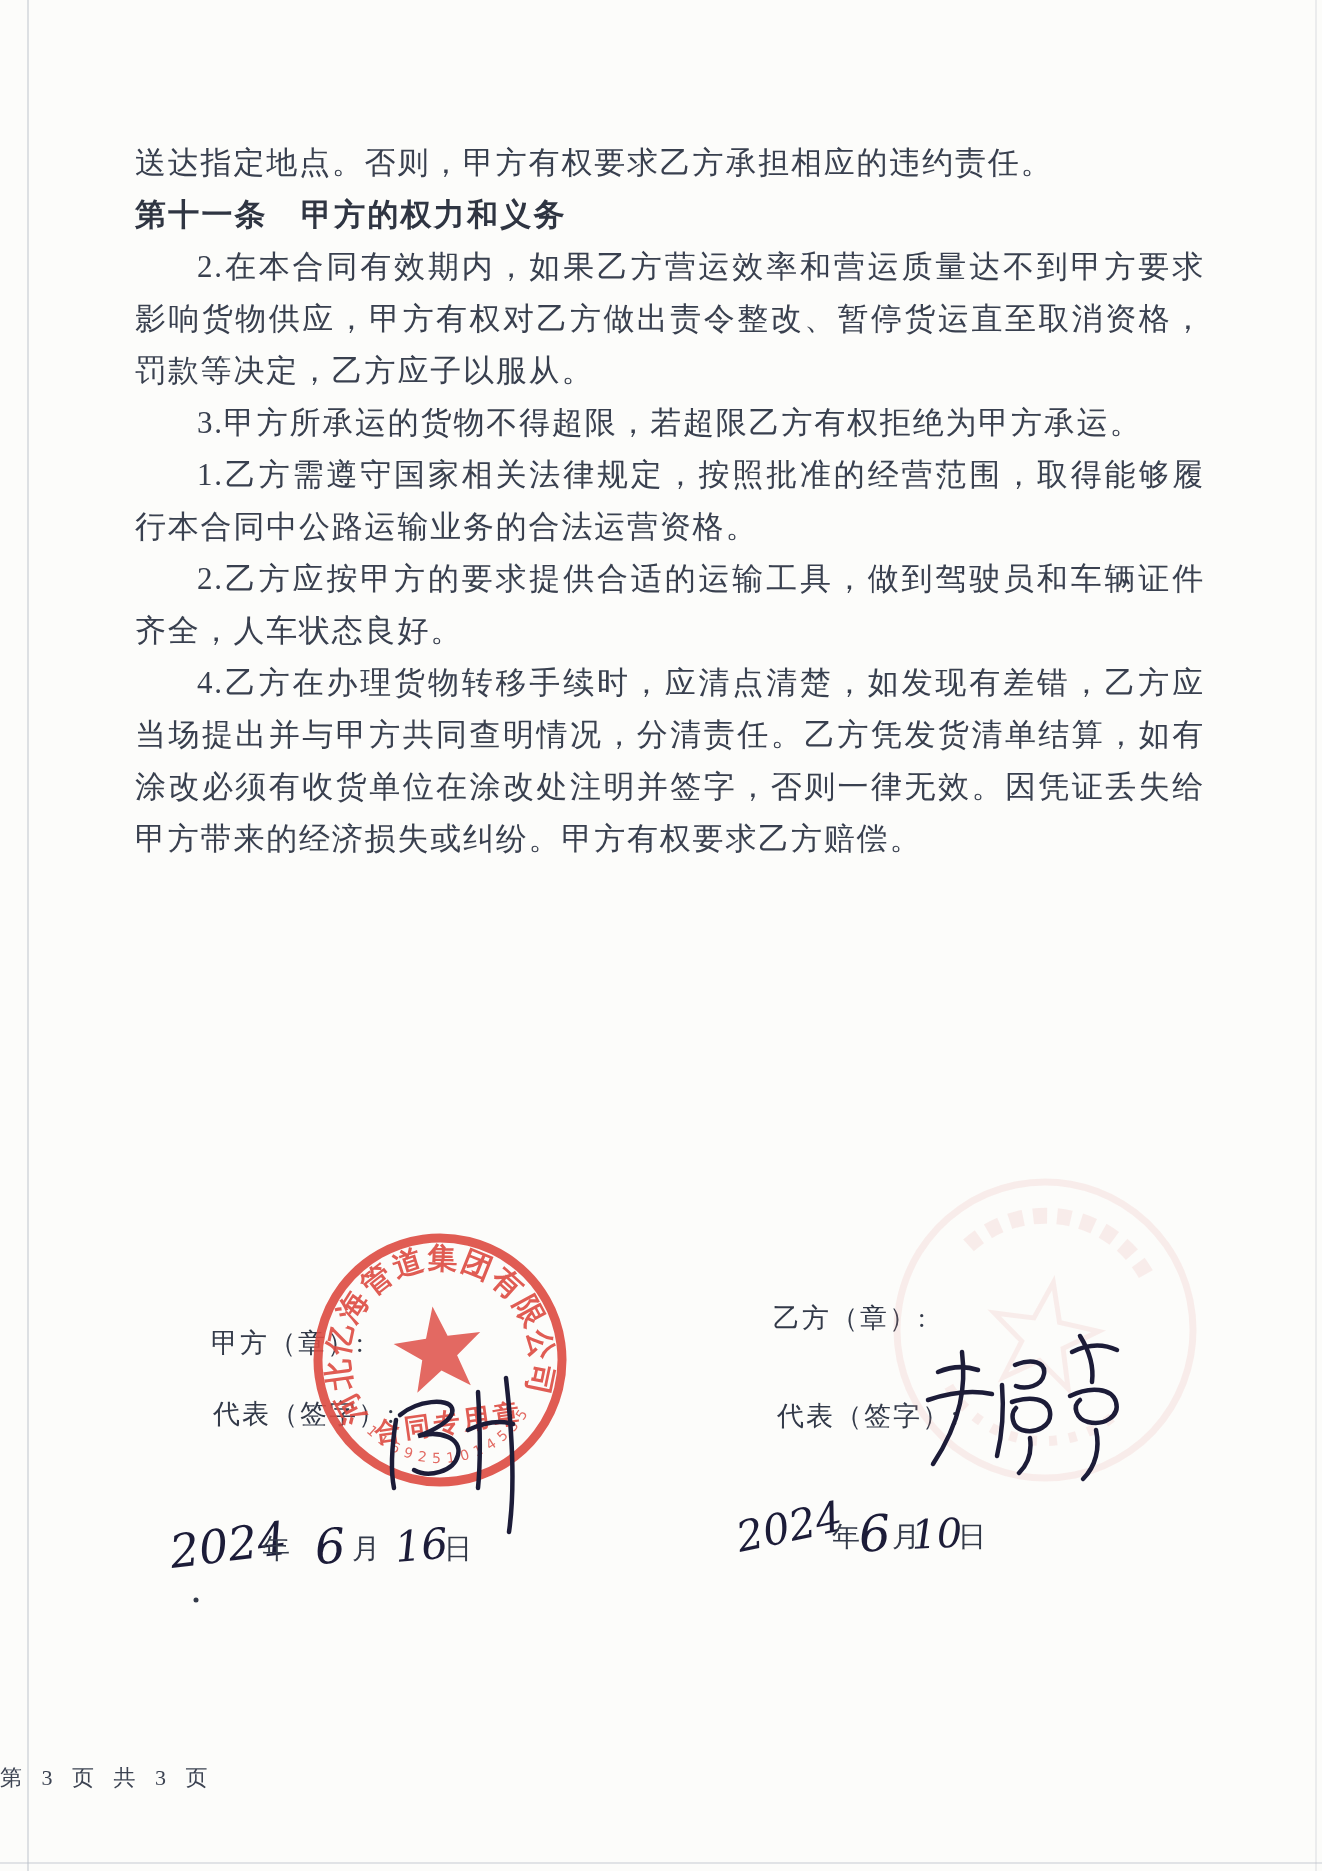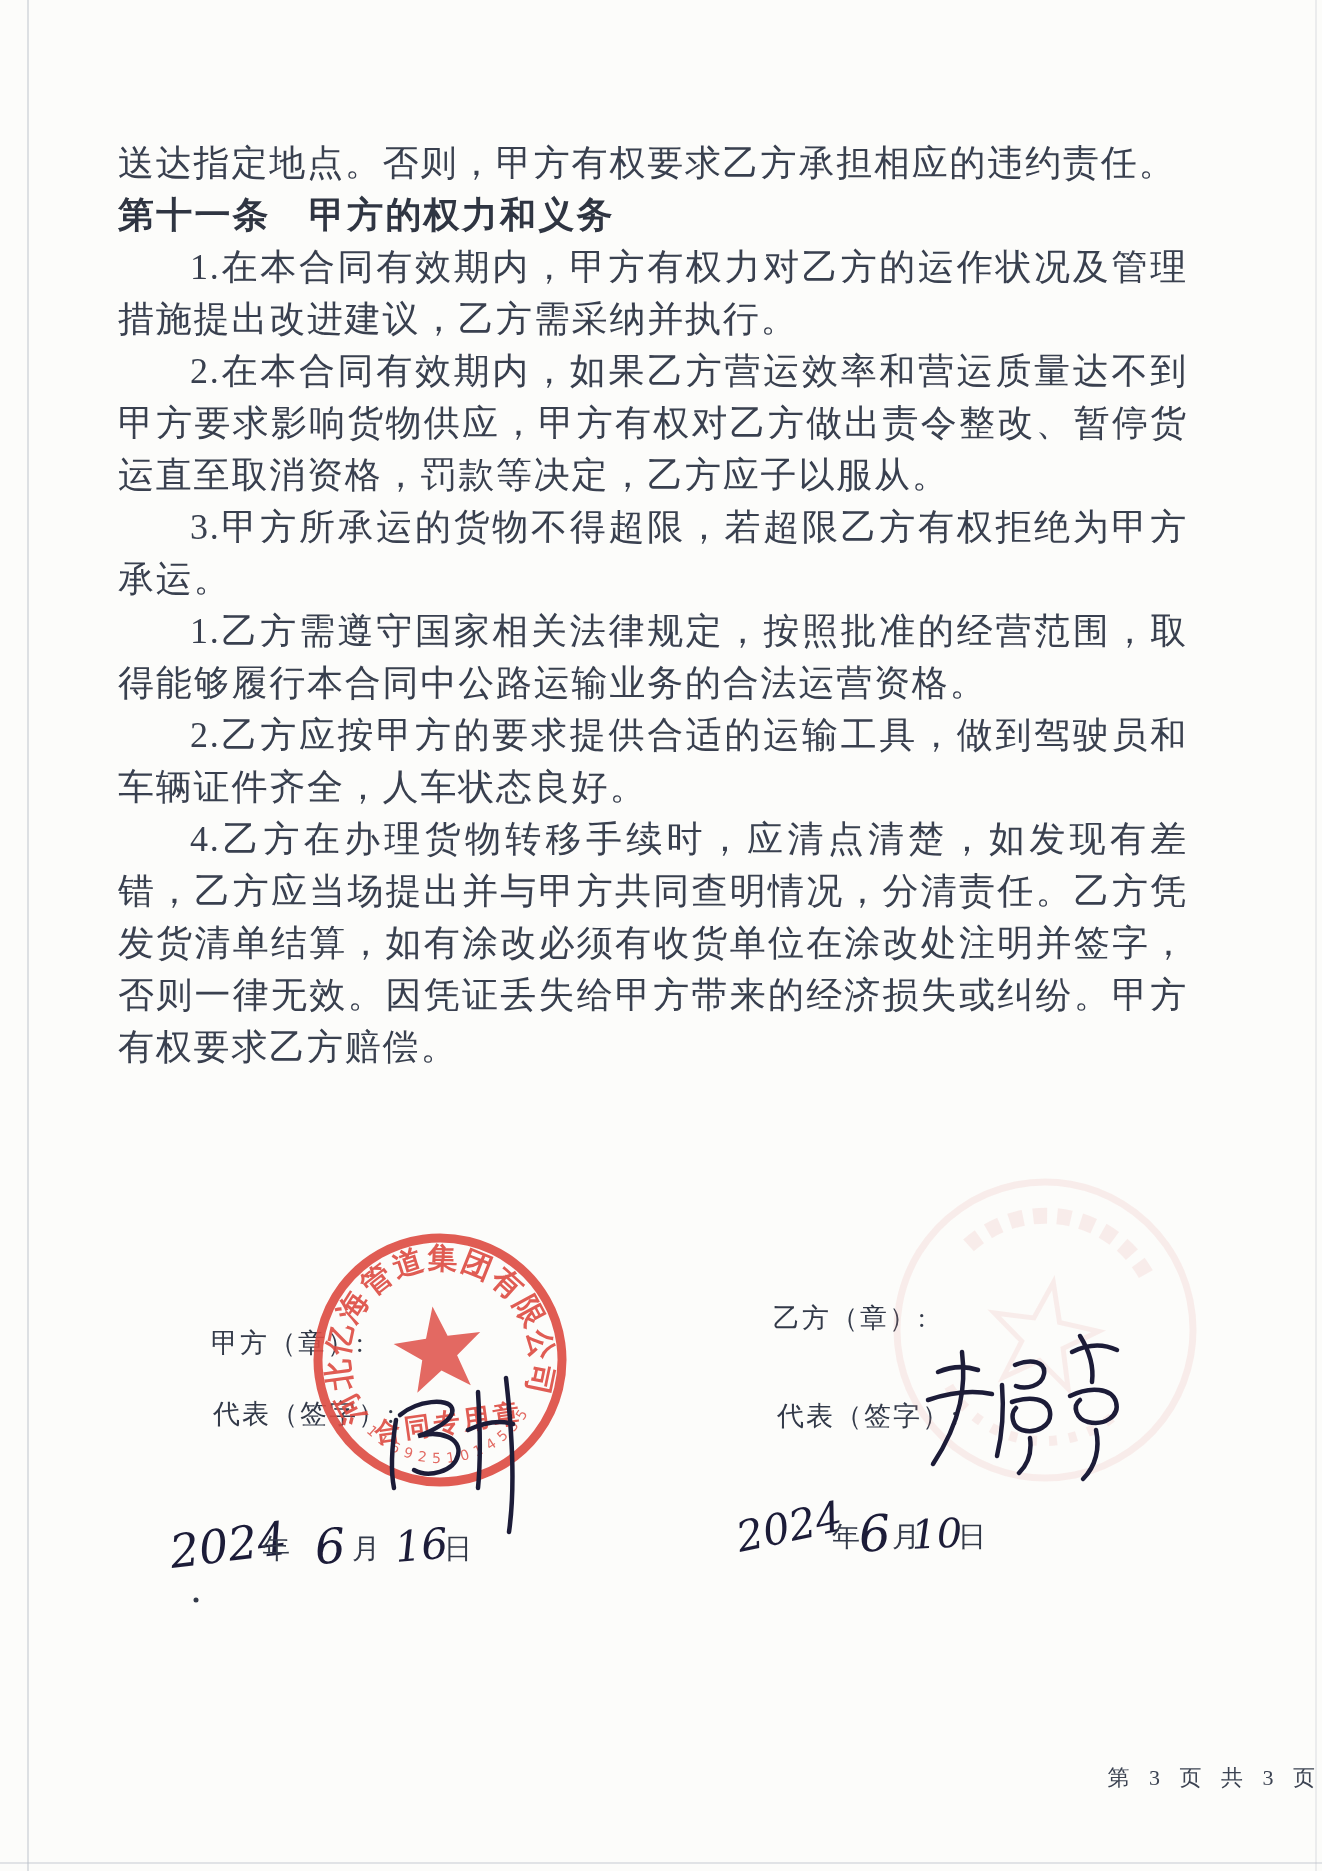"送达指定地点。否则，甲方有权要求乙方承担相应的违约责任。" .body-text { font-size: 36px -> 31px; left: 118px -> 135px }
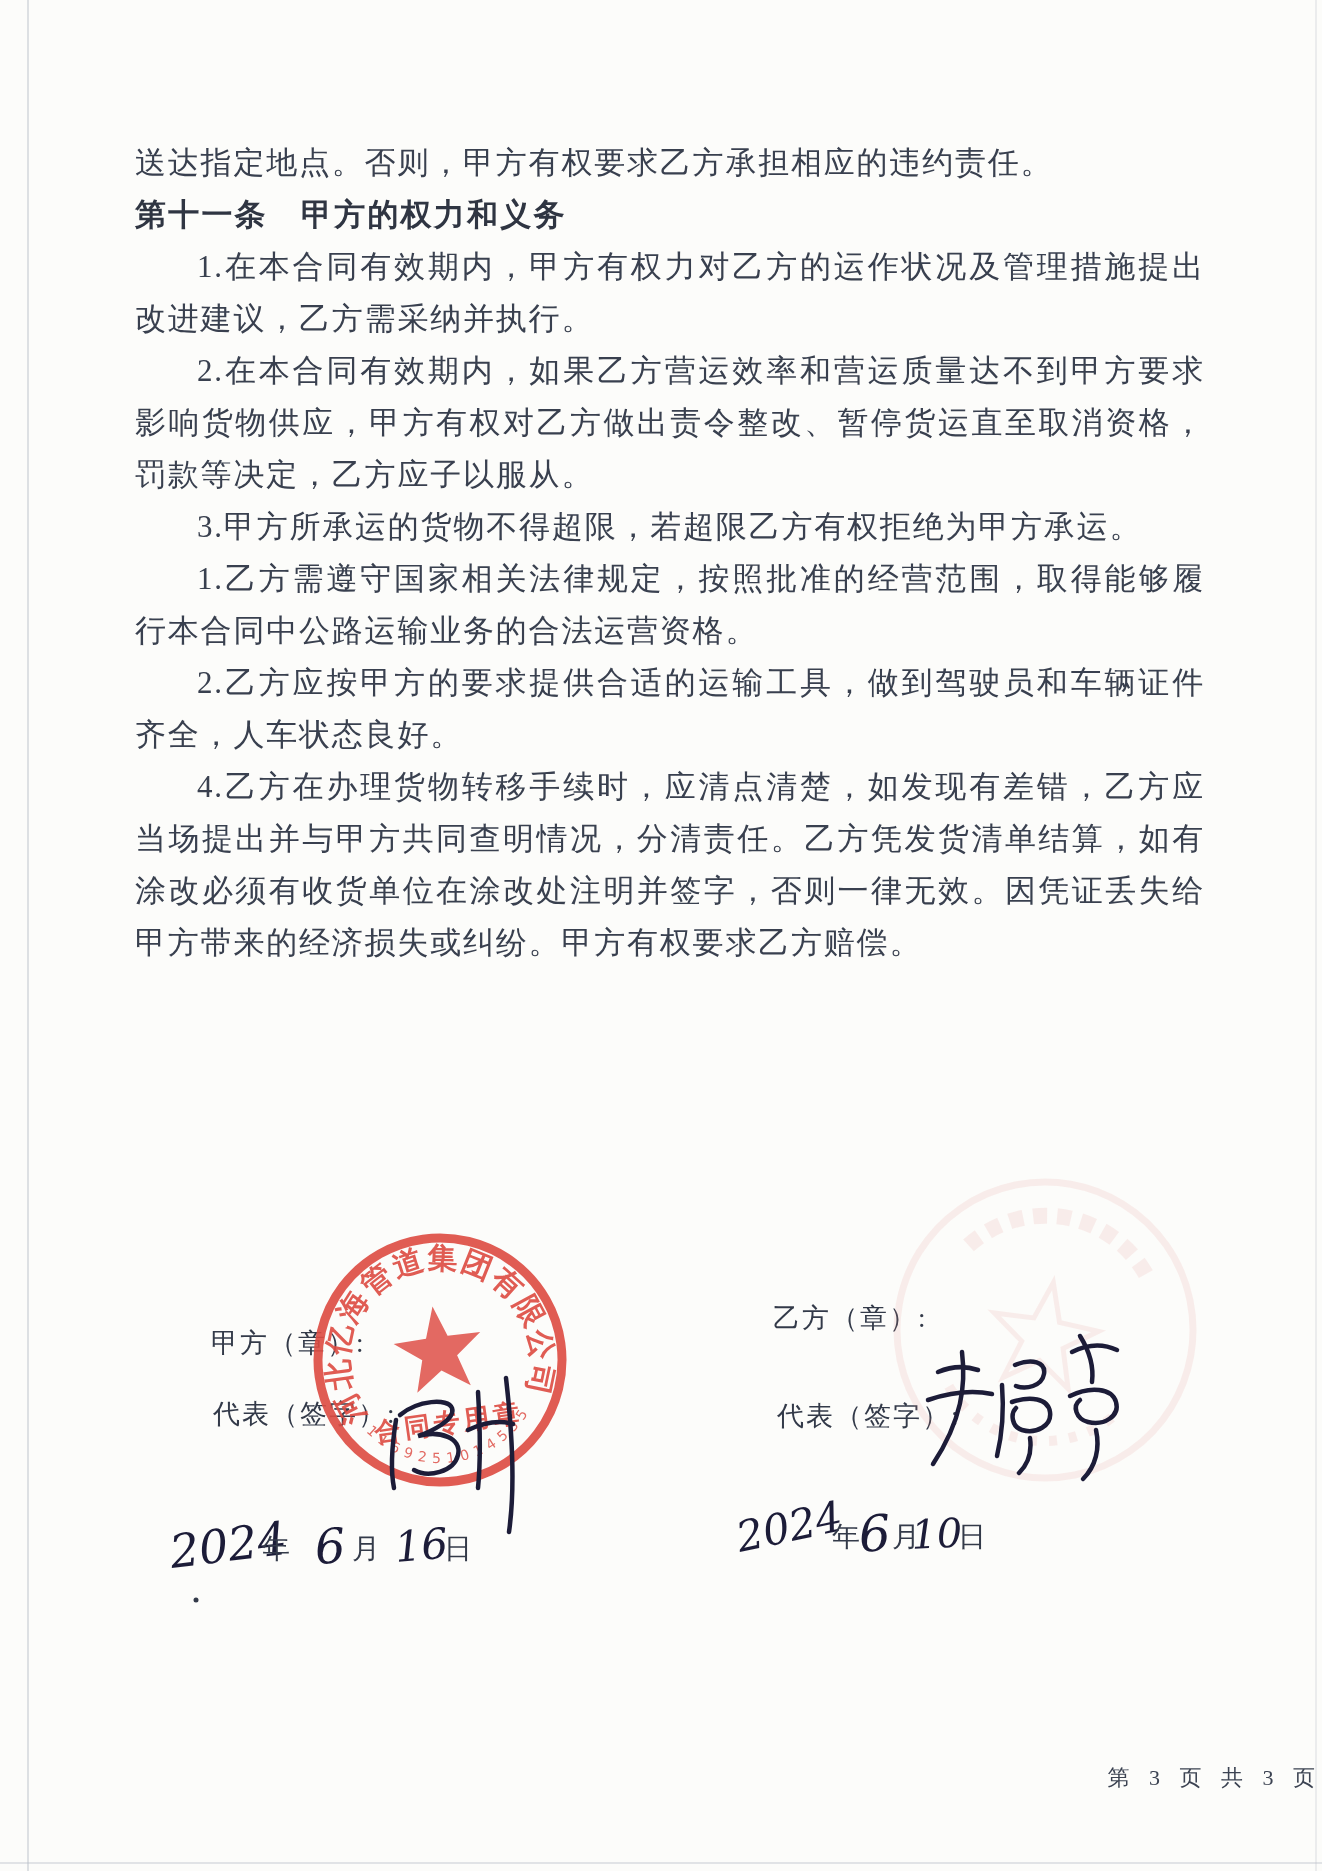"1.在本合同有效期内，甲方有权力对乙方的运作状况及管理措施提出改进建议，乙方需采" p.para-item { html: <p>1.在本合同有效期内，甲方有权力对乙方的运作状况及管理措施提出改进建议，乙方需采纳并执行。</p> -> none }
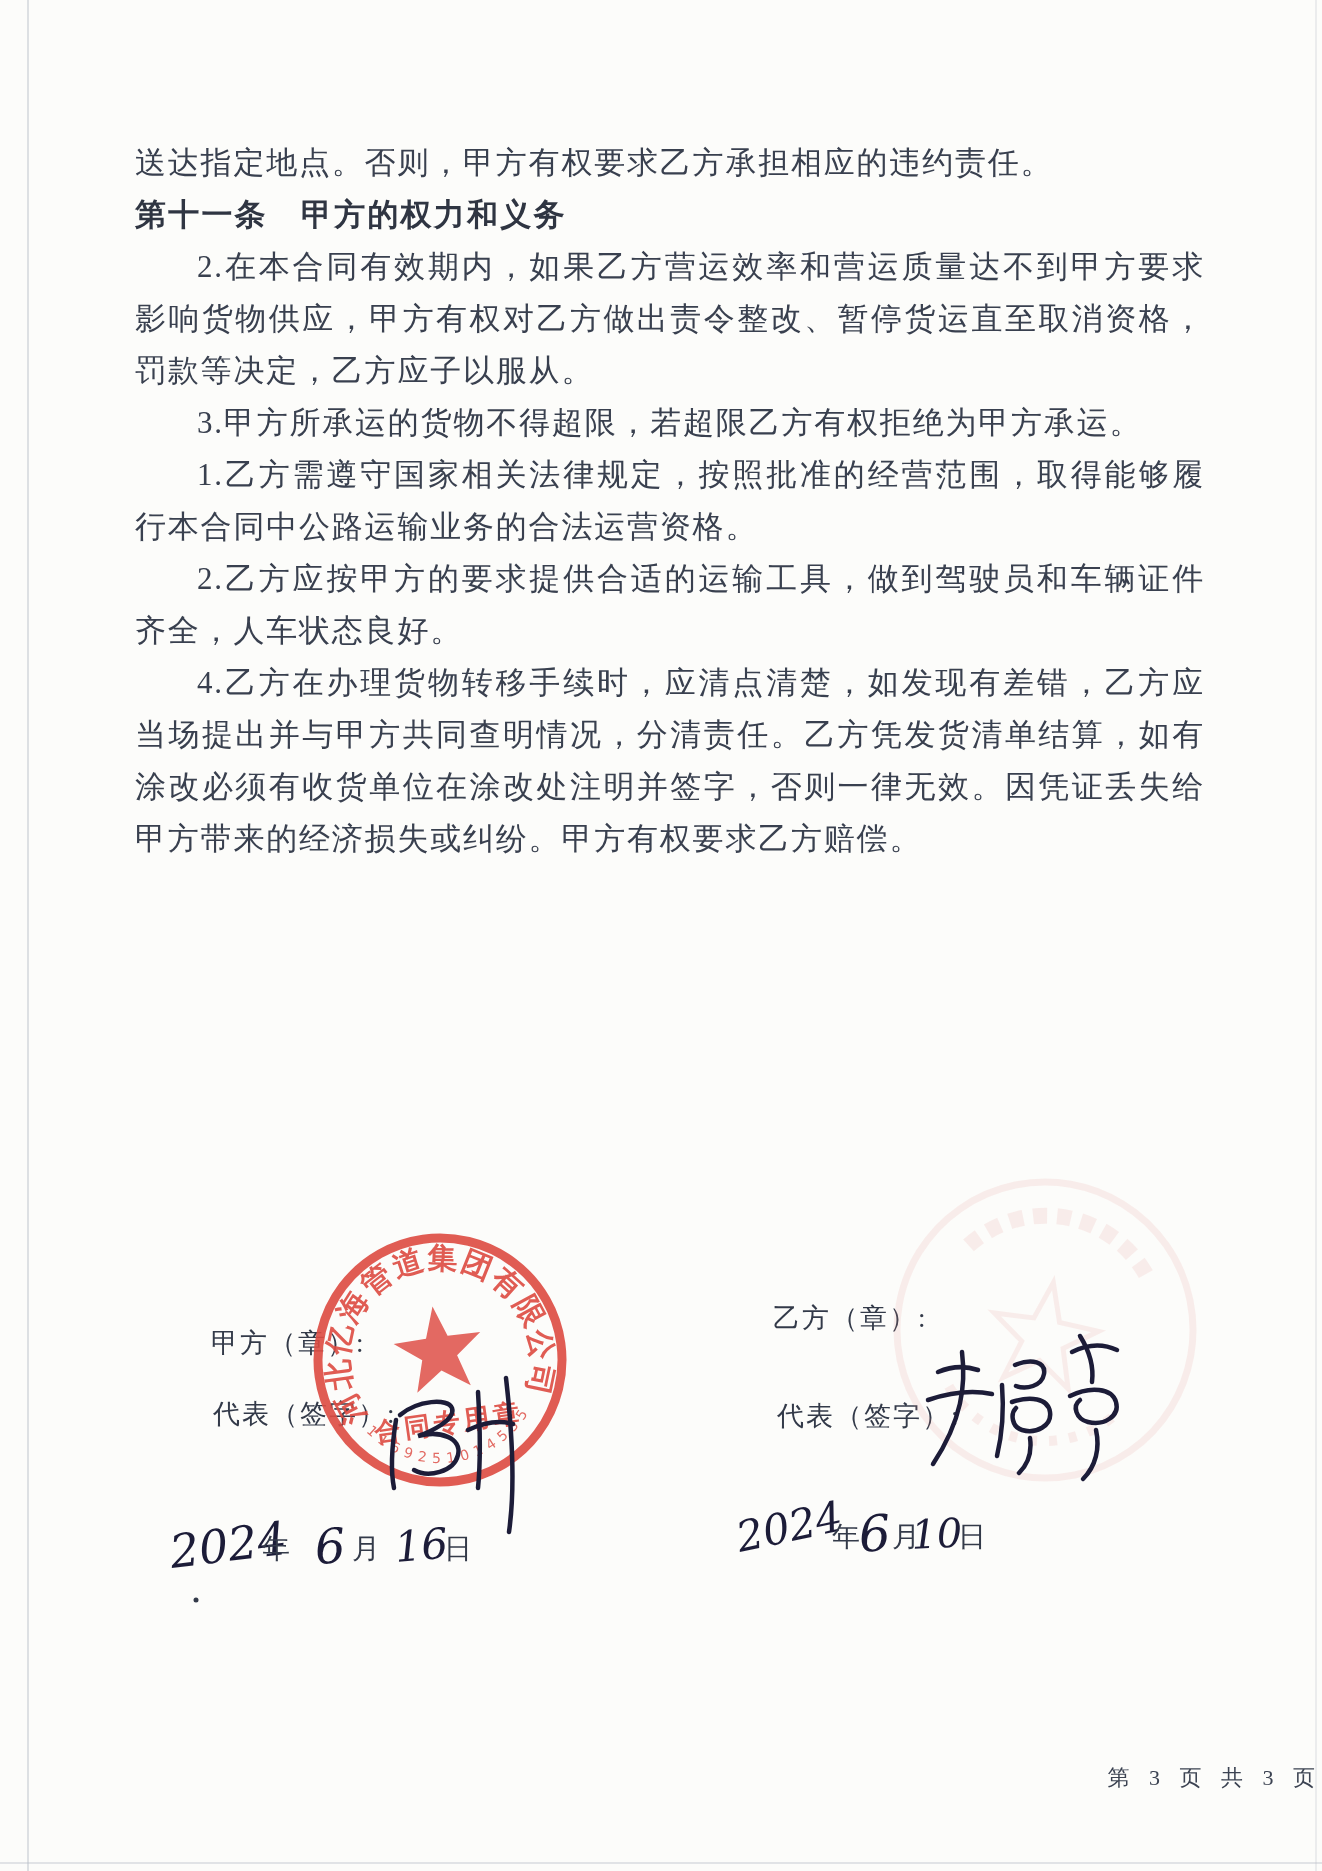"第 3 页 共 3" .footer { text-align: right -> left }
